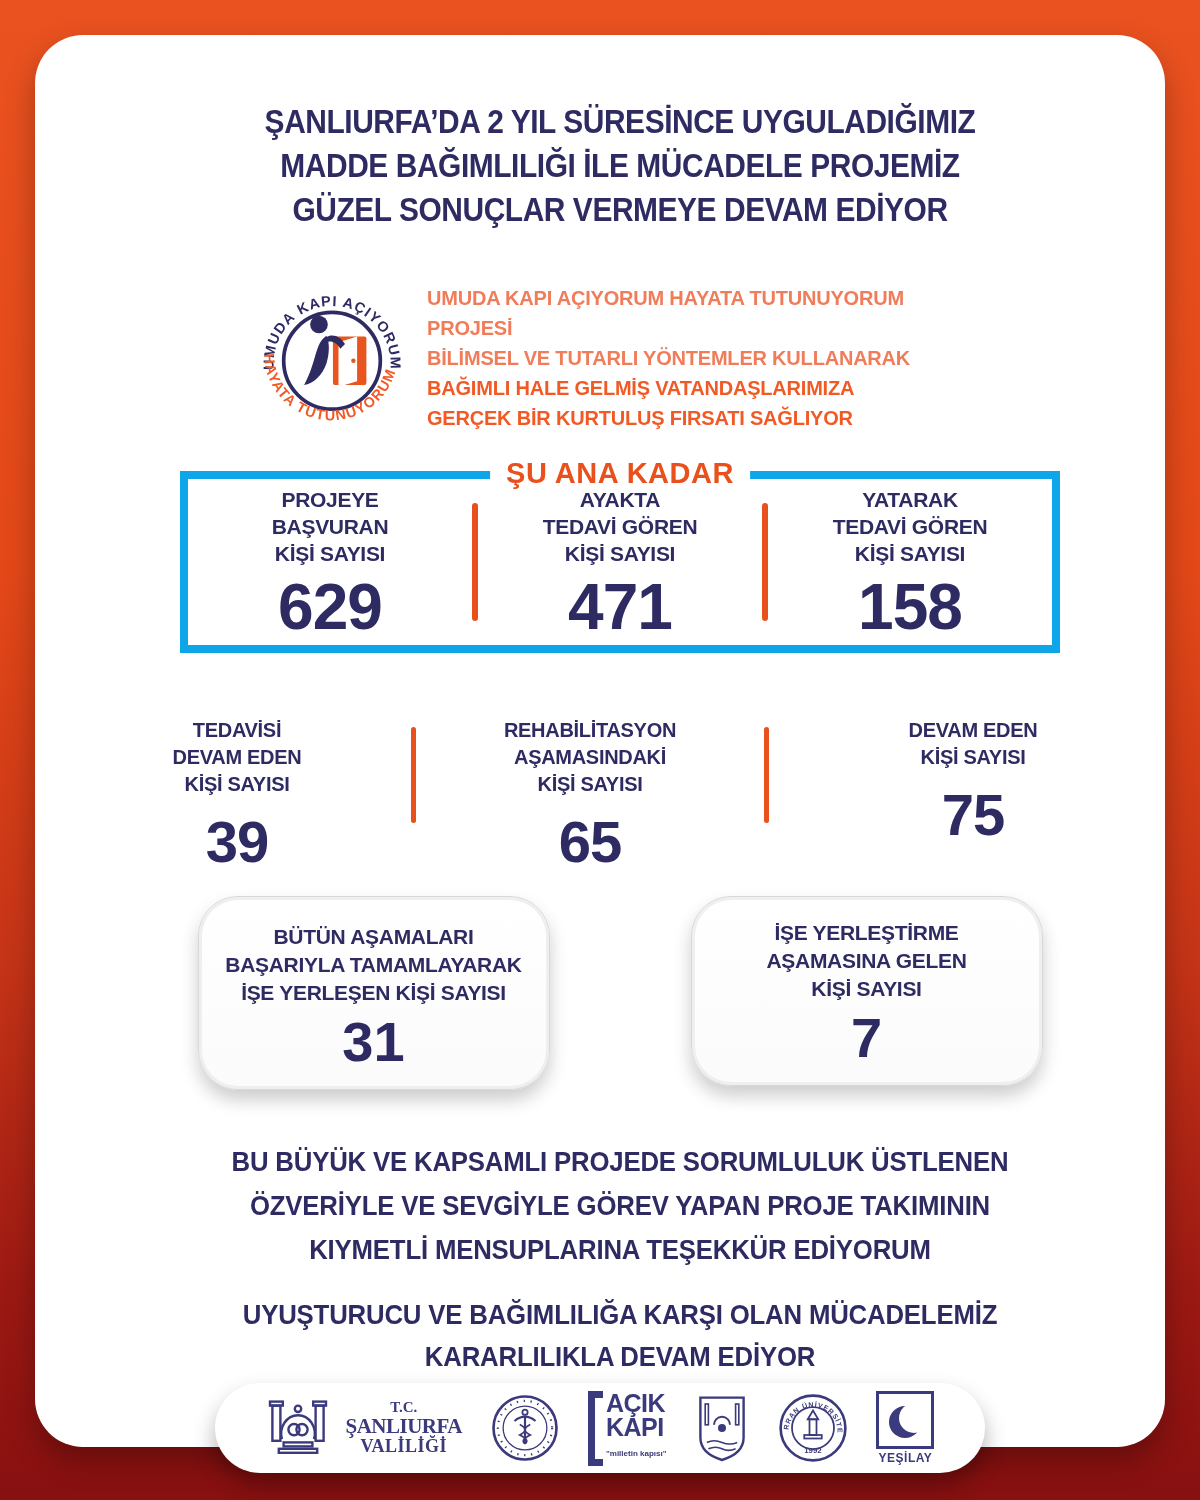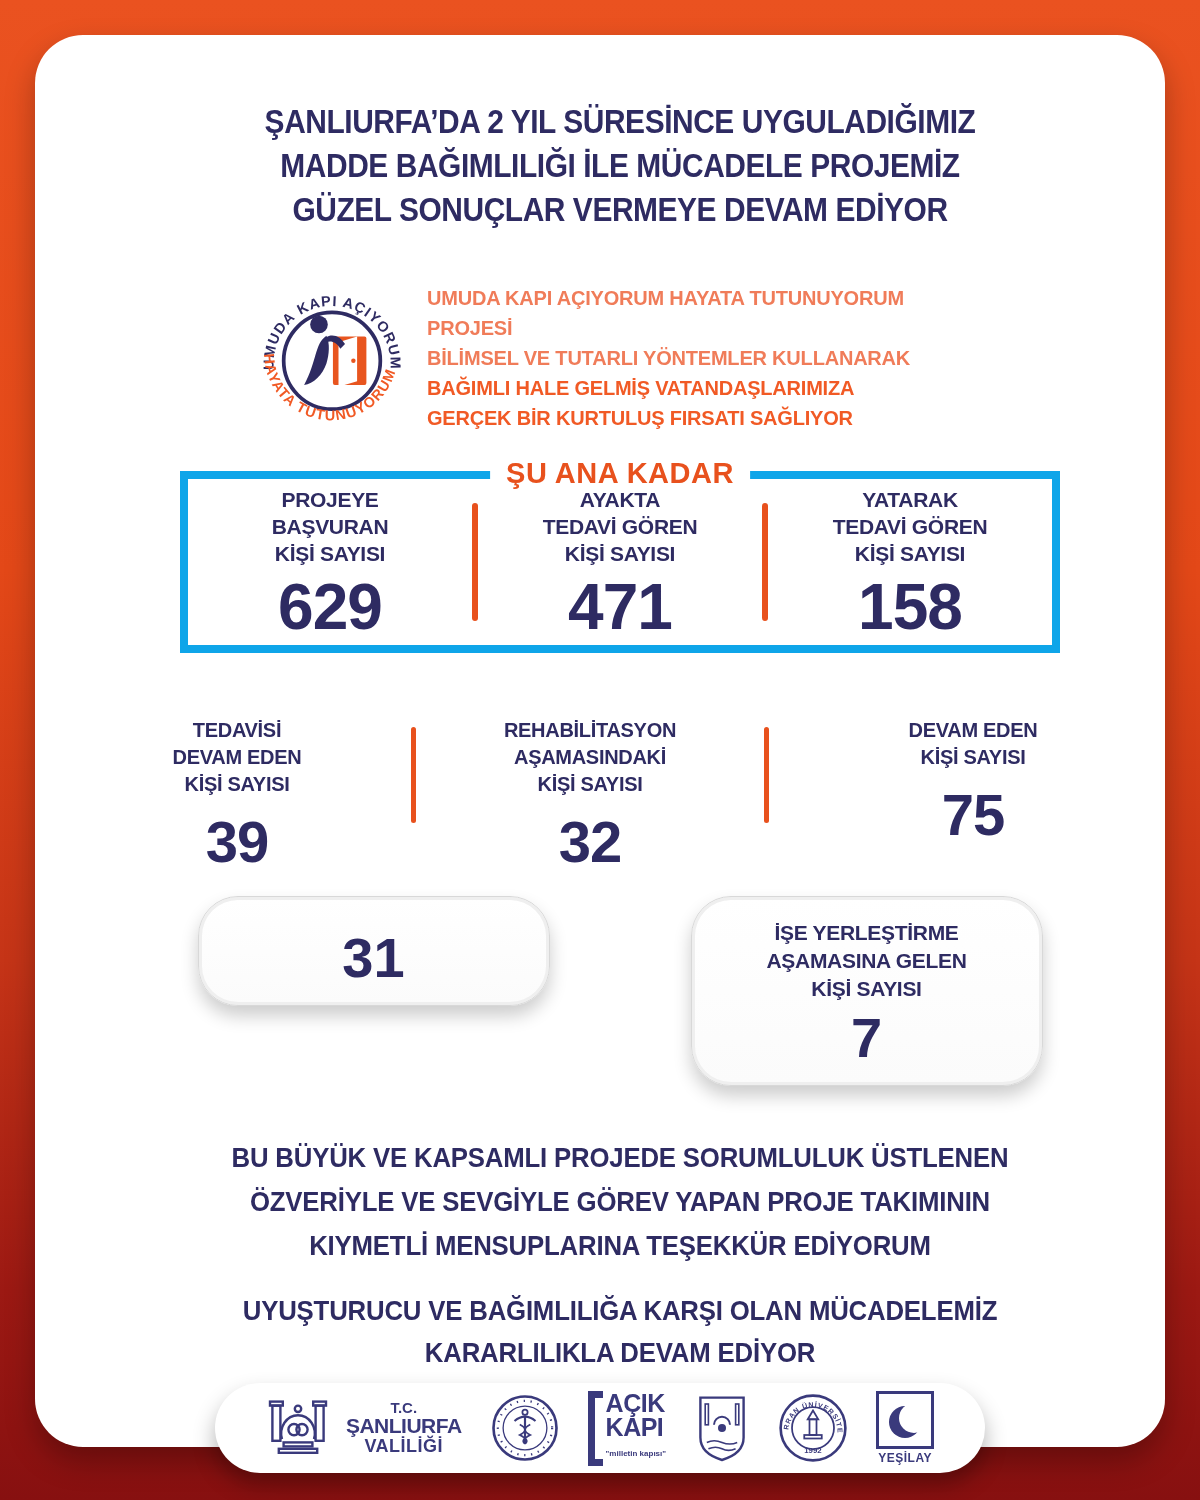"32" div.num { text: 32 -> 65 }
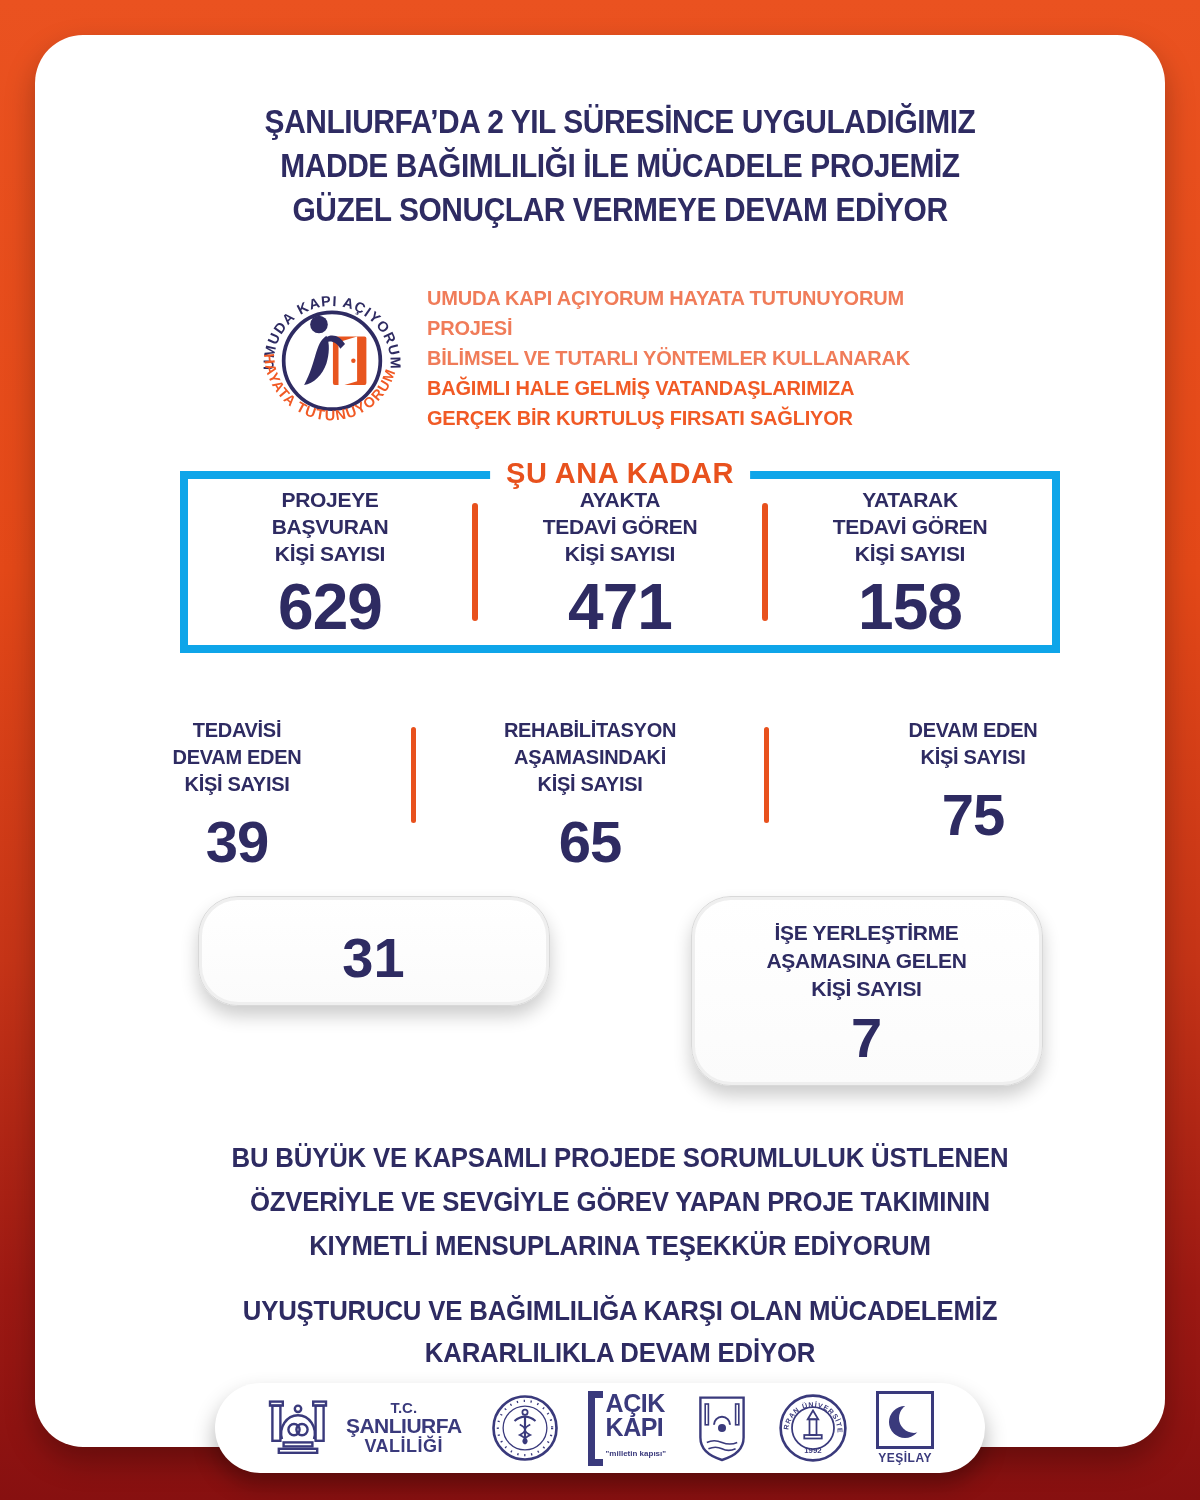"BÜTÜN AŞAMALARI" div.lbl { html: none -> <div> <div>BÜTÜN AŞAMALARI</div> <div>BAŞARIYLA TAMAMLAYARAK</div> <div>İŞE YERLEŞEN KİŞİ SAYISI</div> </div> }
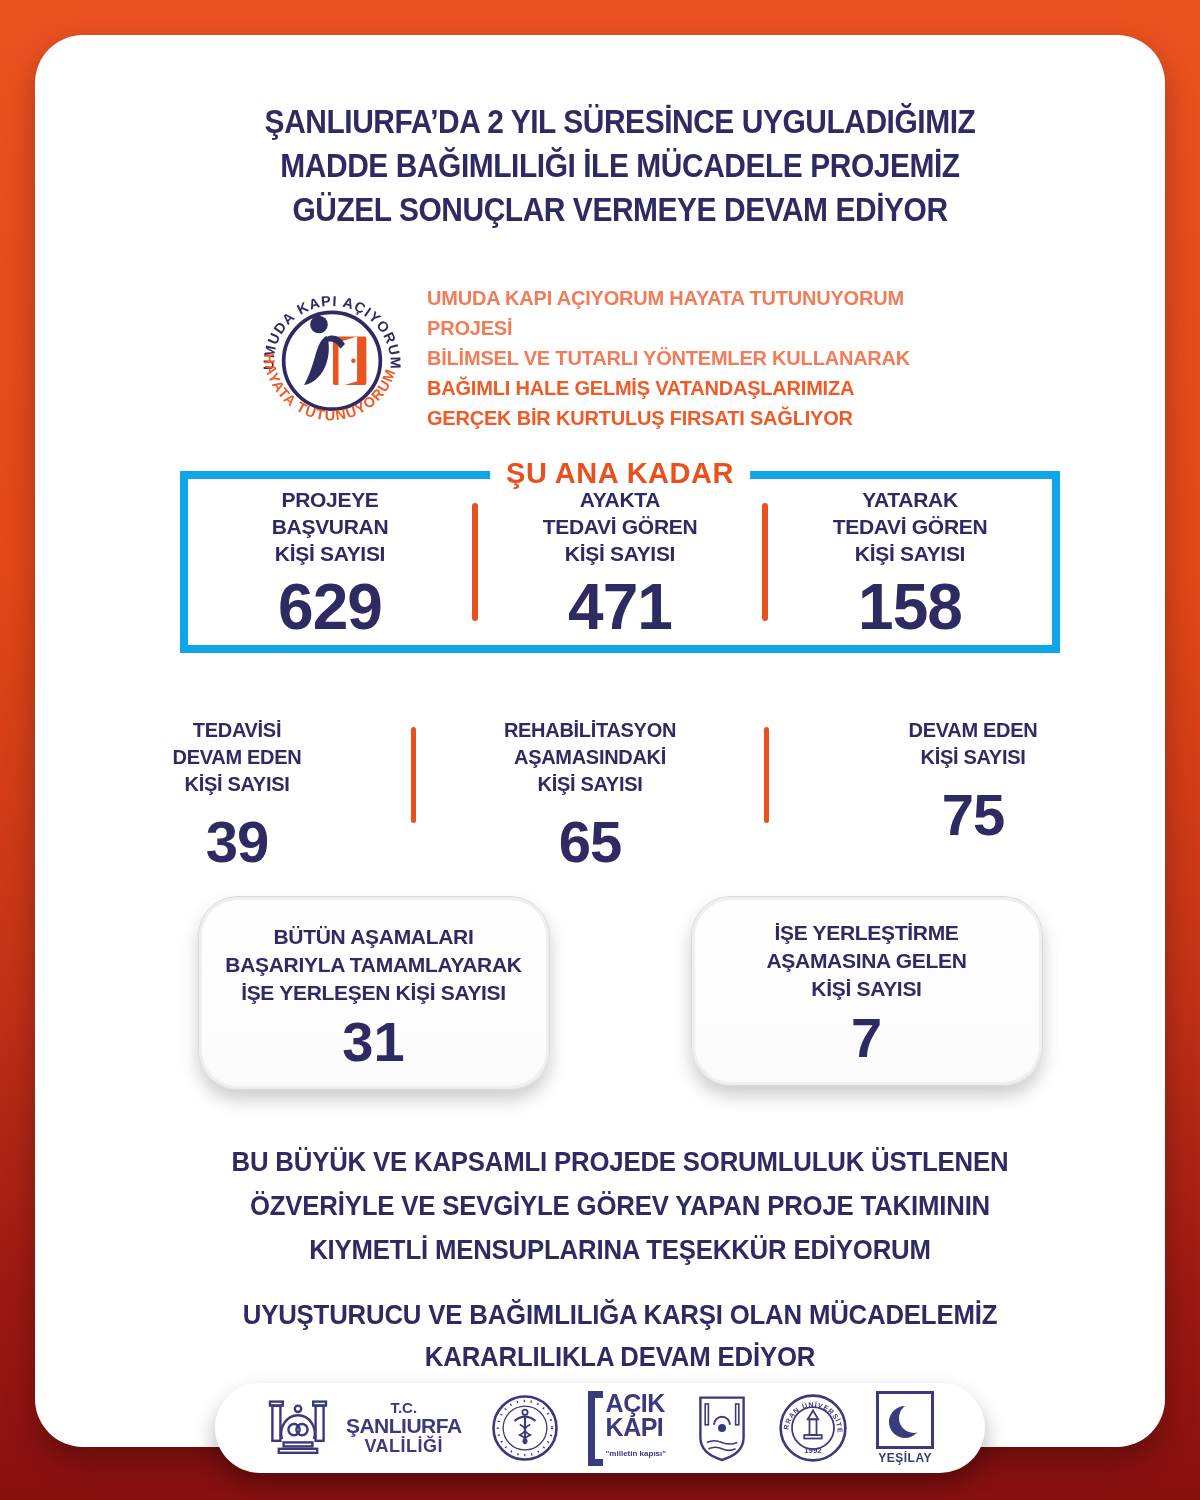"T.C." .flogo { font-family: none -> Liberation Serif, serif }
